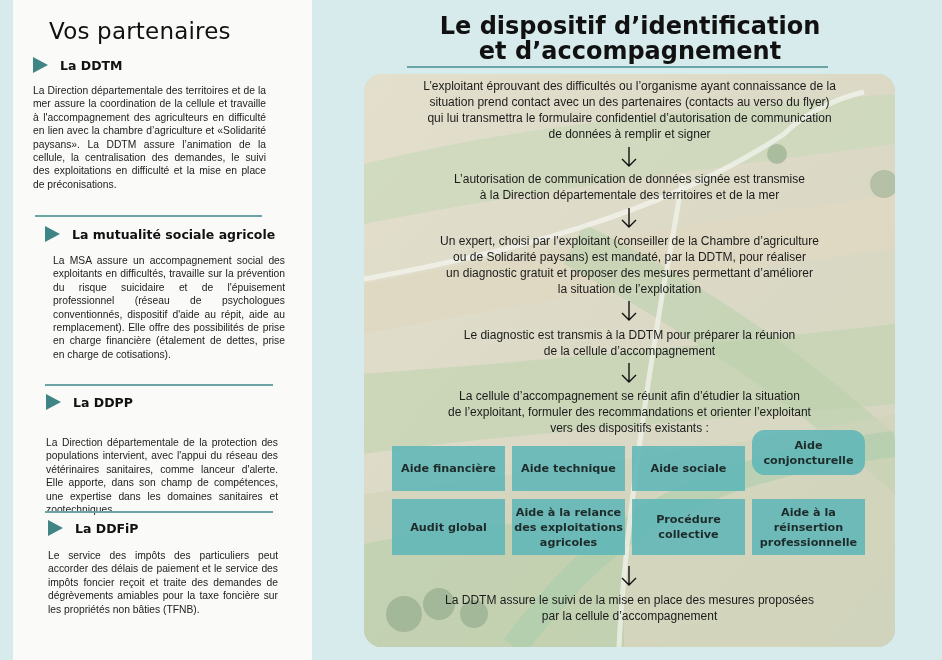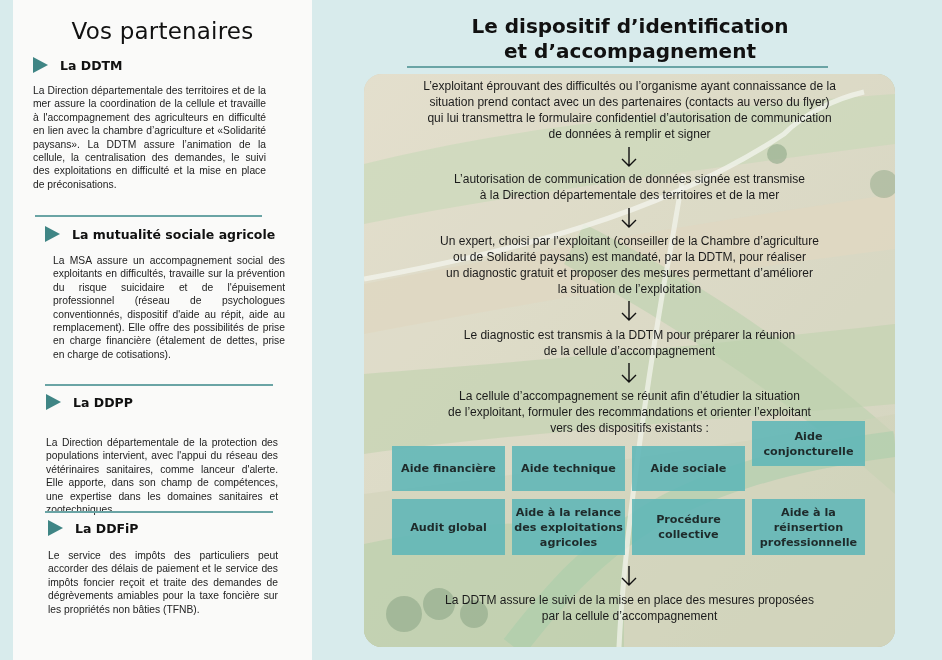"Vos partenaires" .left-title { padding-left: none -> 36px; text-align: center -> none }
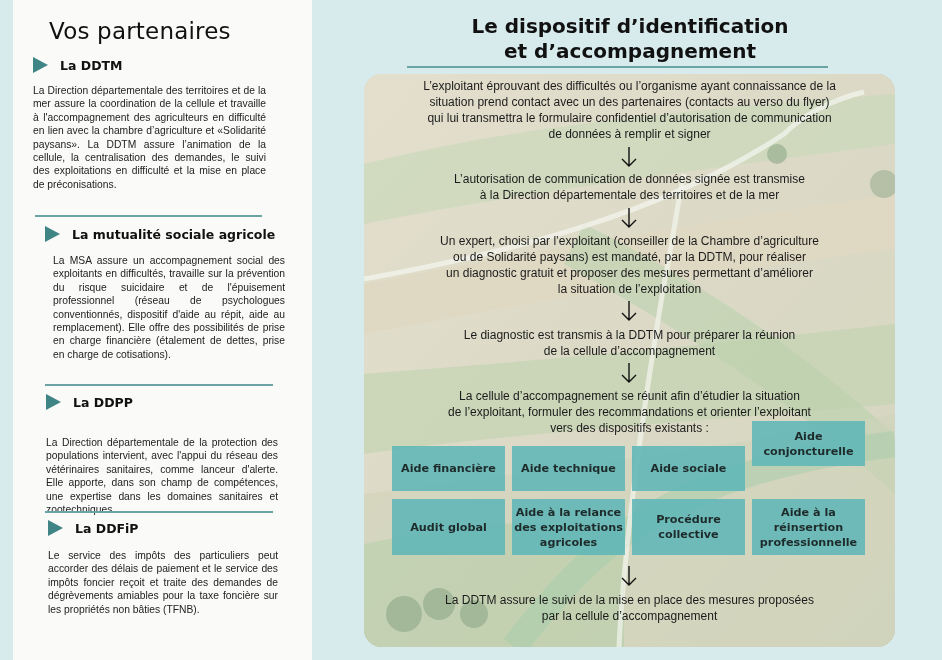"Le dispositif d’identification" .main-title { font-size: 20px -> 24px }
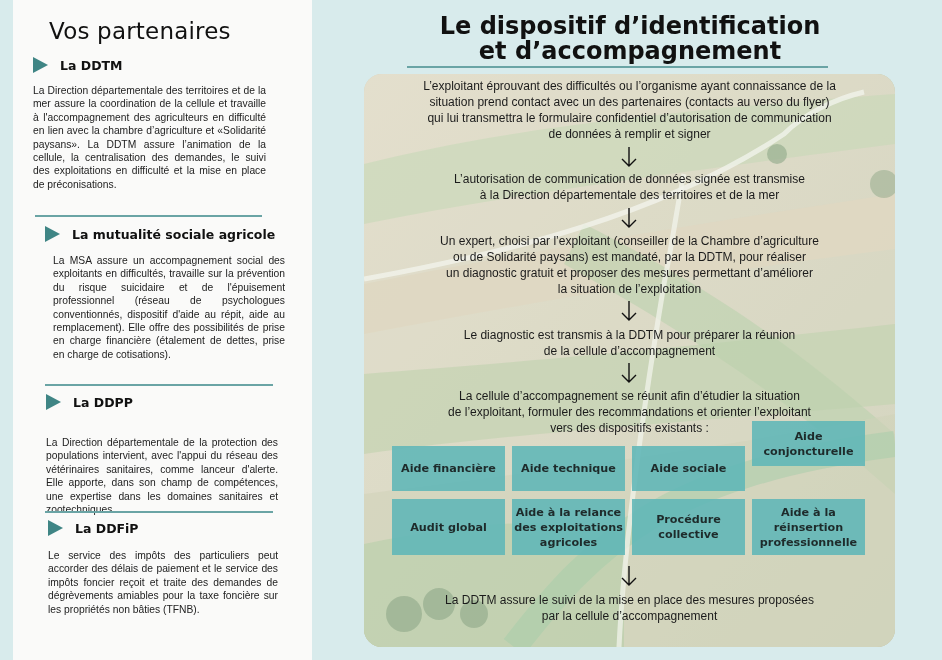"Aide conjoncturelle" div.aid-box { border-radius: none -> 13px; top: 421px -> 430px }
